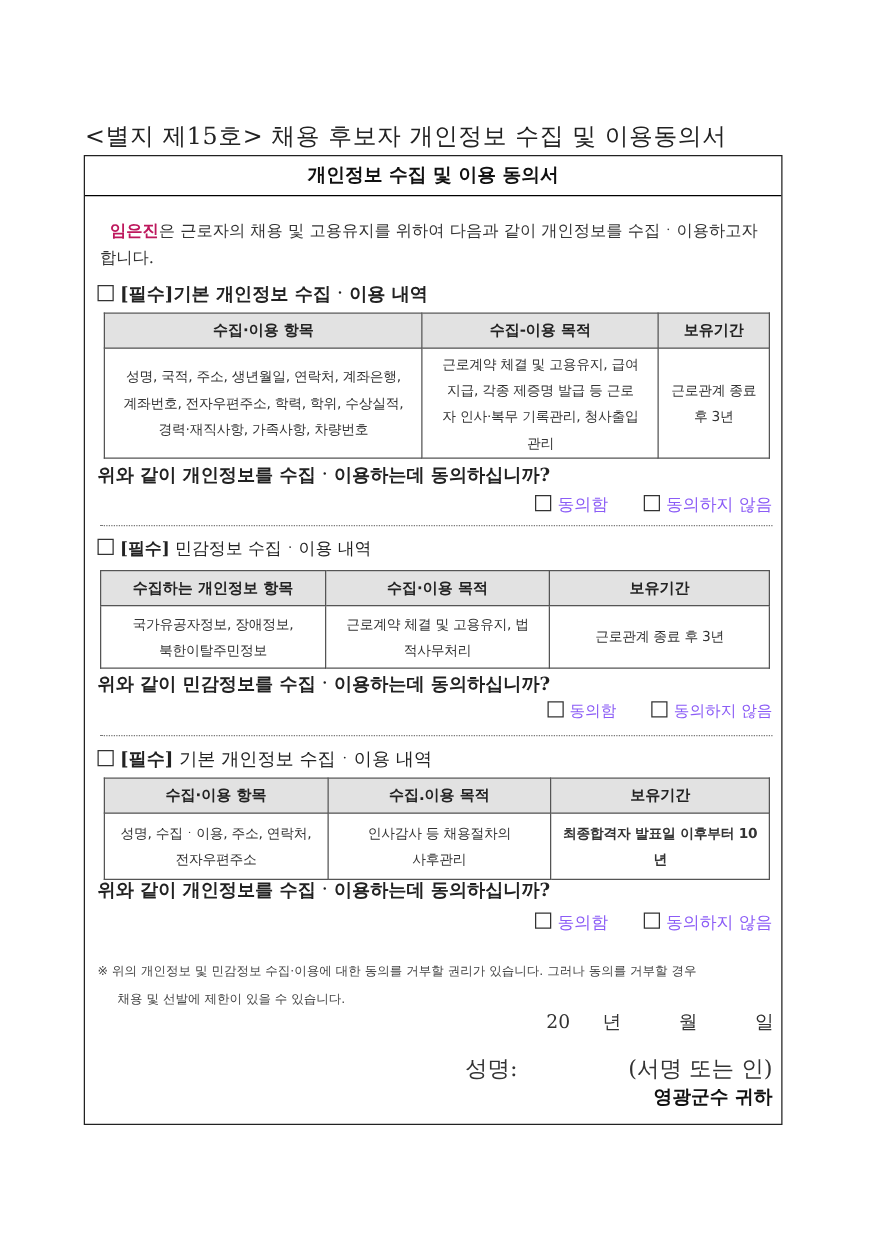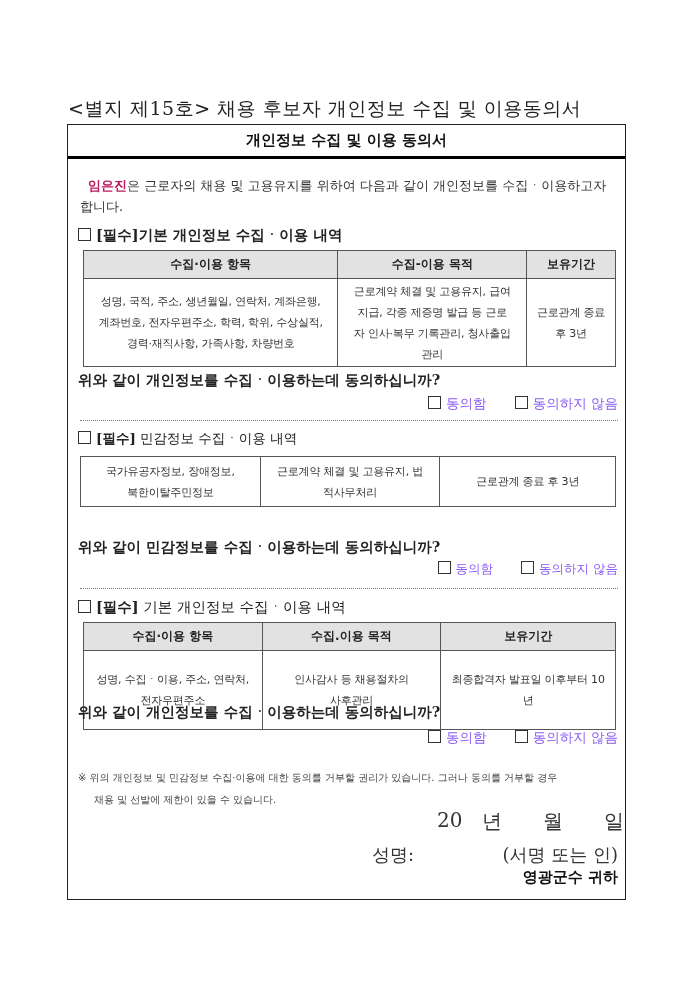"개인정보 수집 및 이용 동의서" .frame-title { border-bottom: 3px solid #000000 -> 1px solid #000000 }
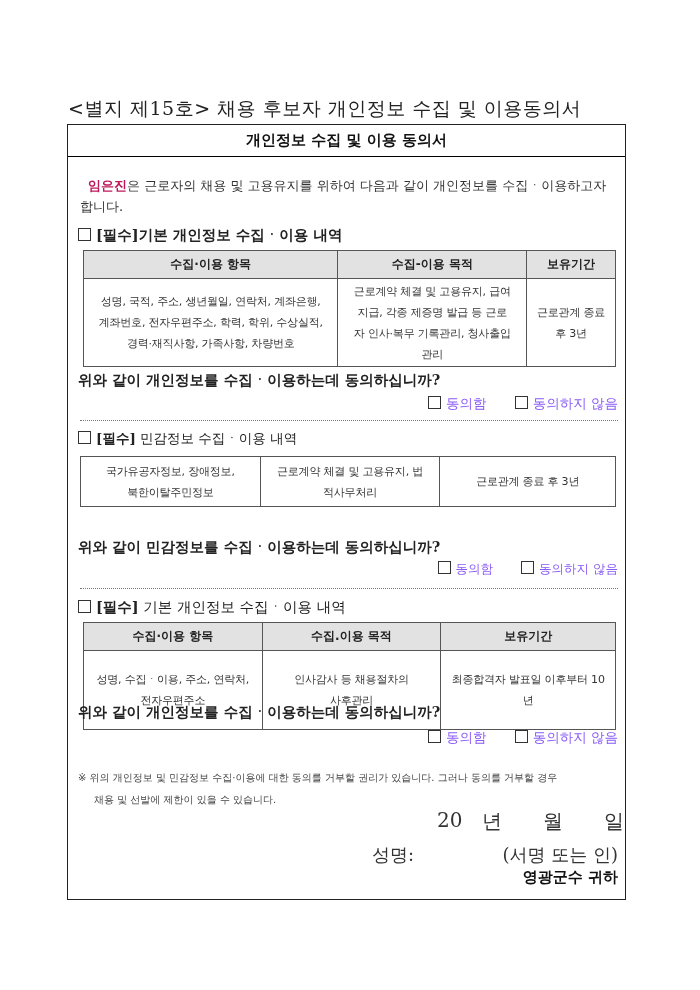"수집하는 개인정보 항목" tr { html: none -> <tr> <th>수집하는 개인정보 항목</th> <th>수집·이용 목적</th> <th>보유기간</th> </tr> }
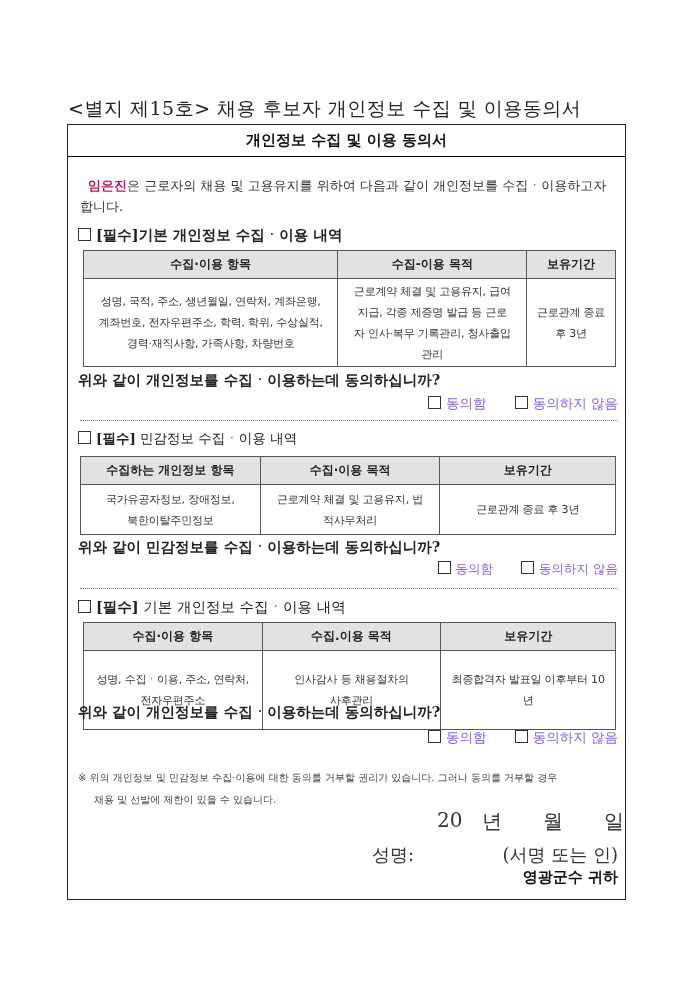"최종합격자 발표일 이후부터 10년" td { font-weight: none -> bold; padding: 18px 6px -> 5px 6px }
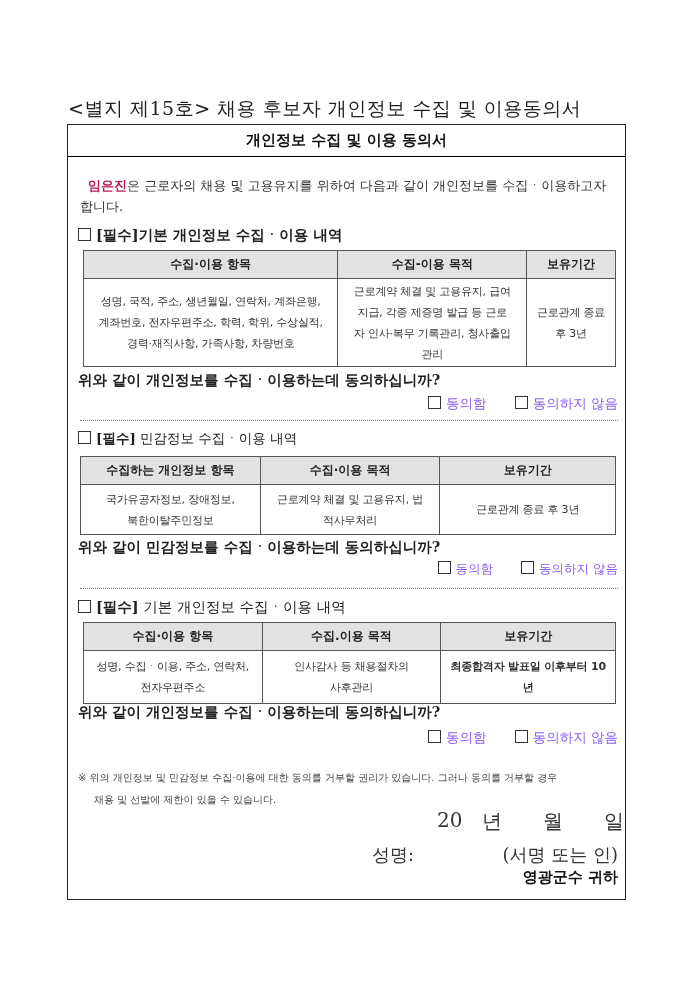"20" .date-row { font-size: 20px -> 15px }
